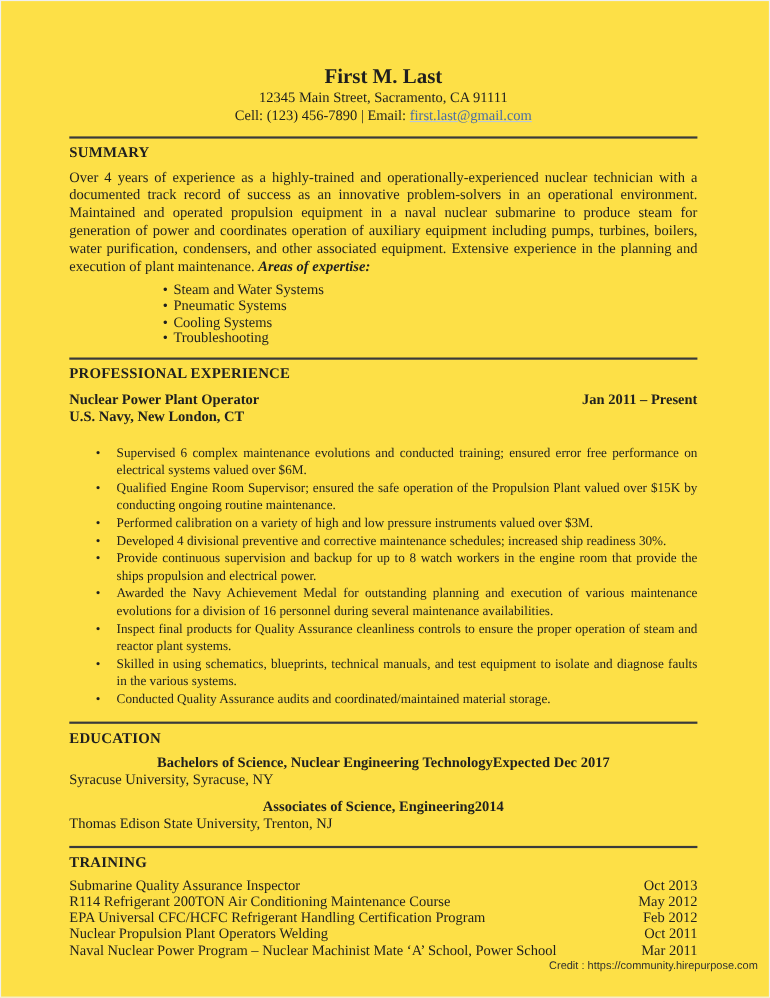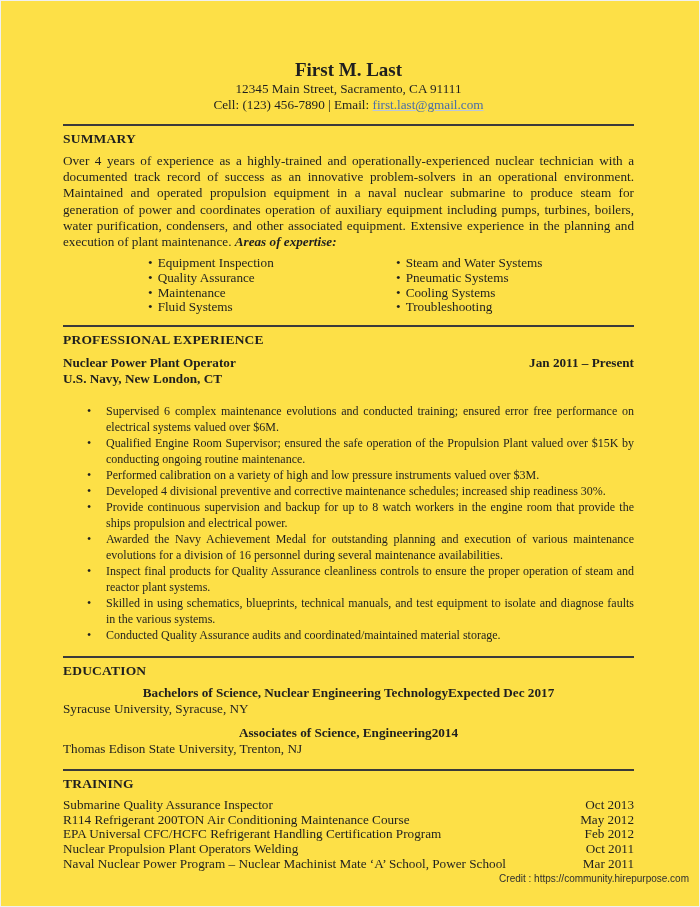"Equipment Inspection" ul.expertise-col { html: <ul> <li>Equipment Inspection</li> <li>Quality Assurance</li> <li>Maintenance</li> <li>Fluid Systems</li> </ul> -> none }
